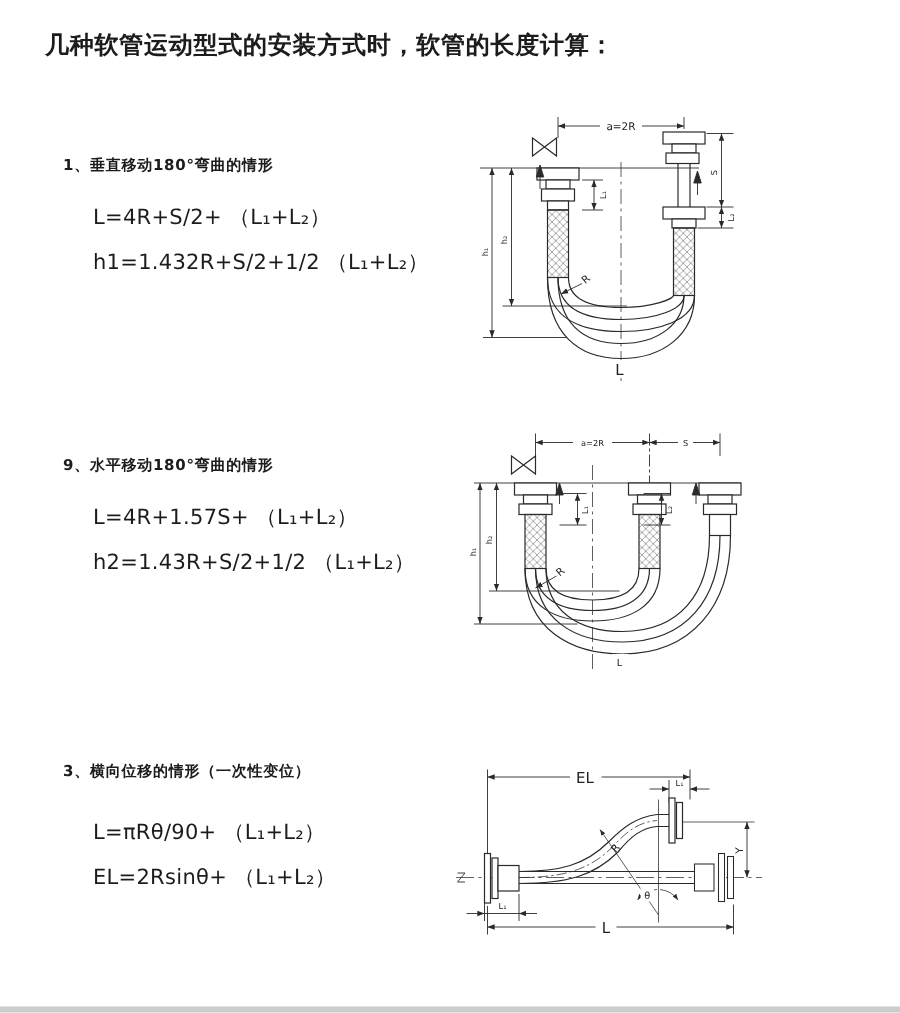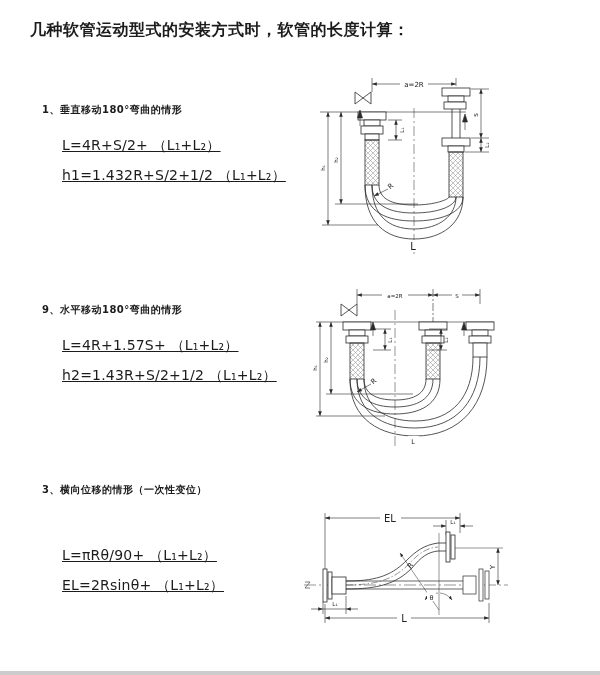"L=4R+S/2+ （L₁+L₂）" .formula { text-decoration: underline -> none }
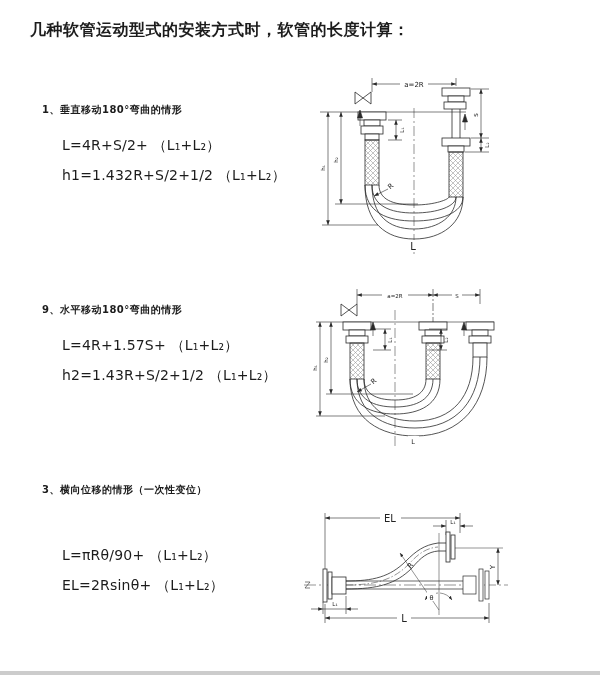"3、横向位移的情形（一次性变位）" div.section { top: 483px -> 507px }
